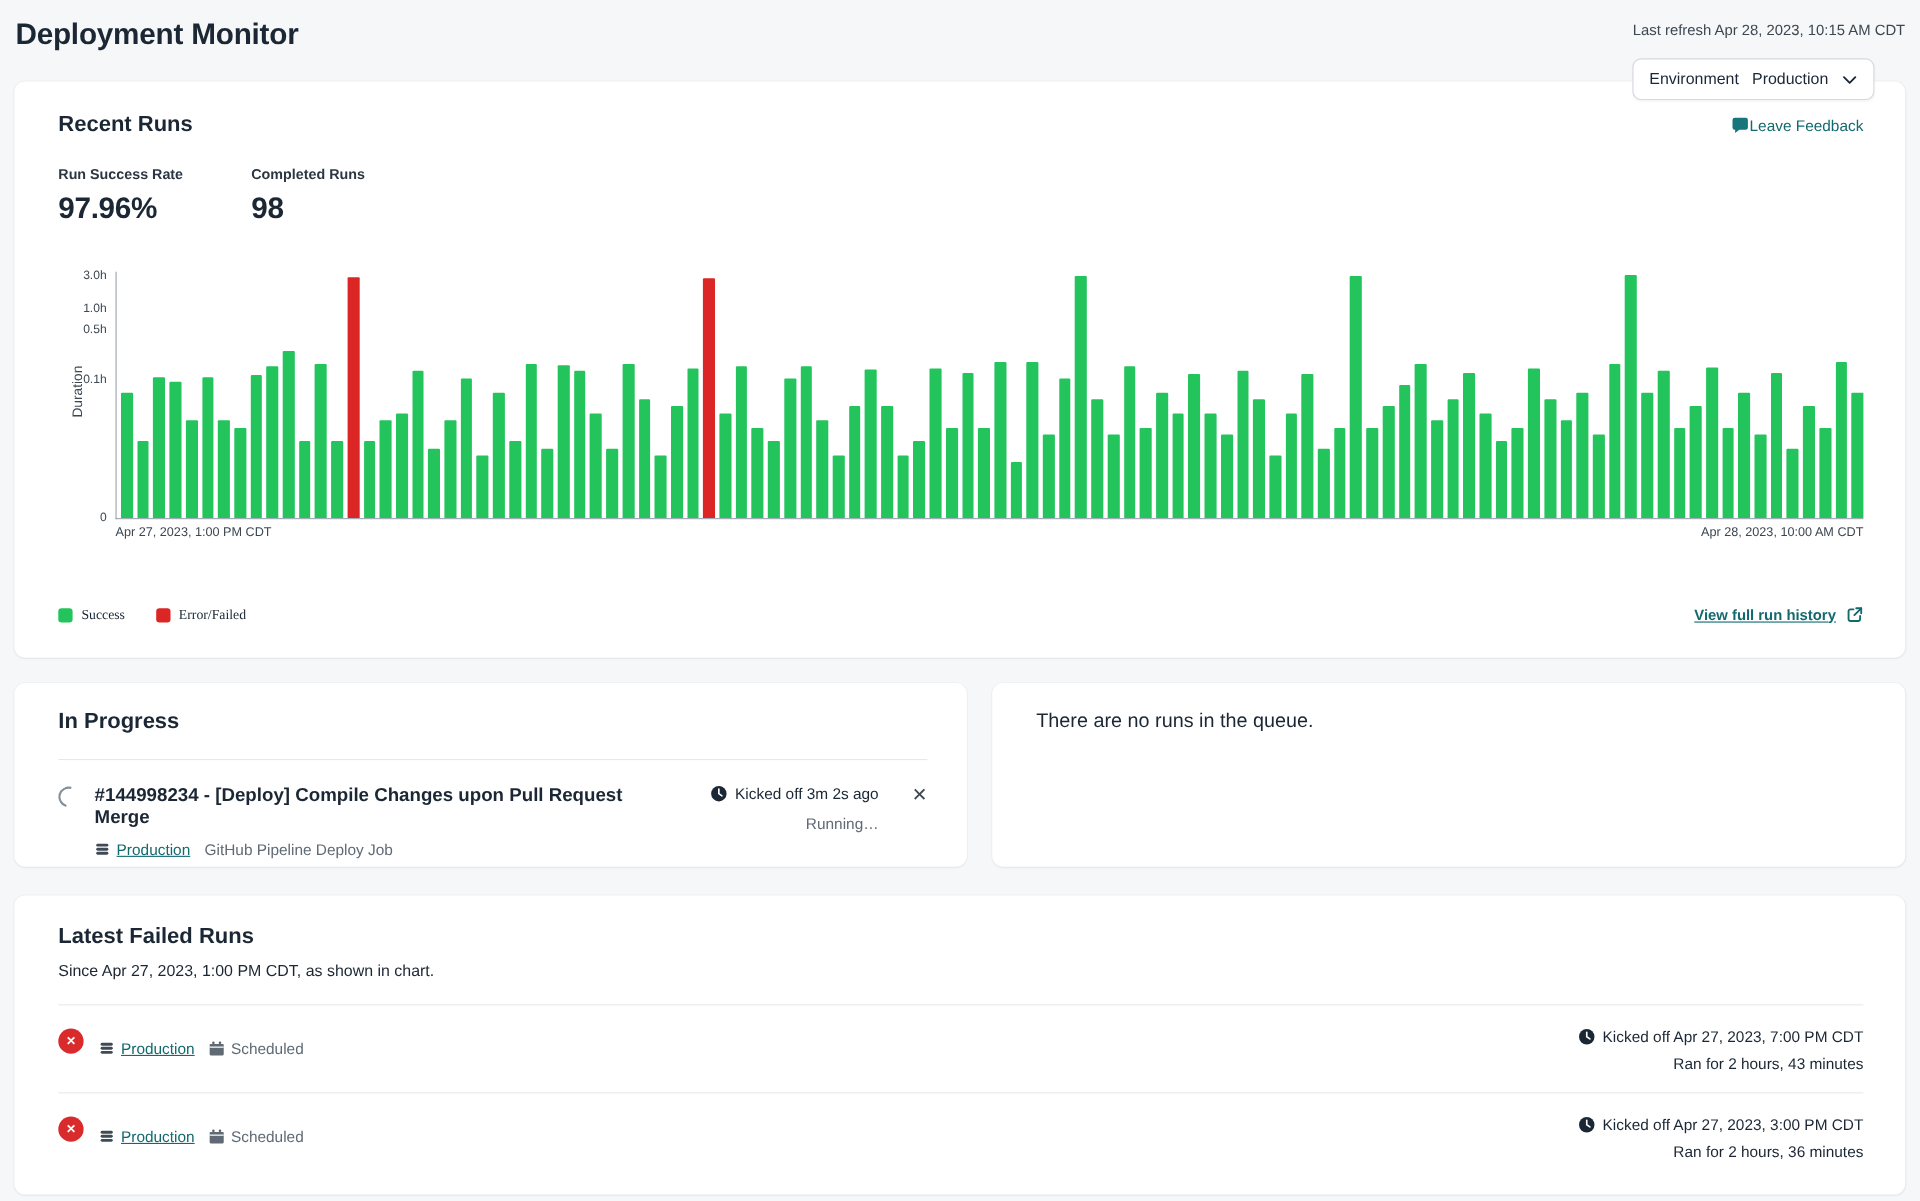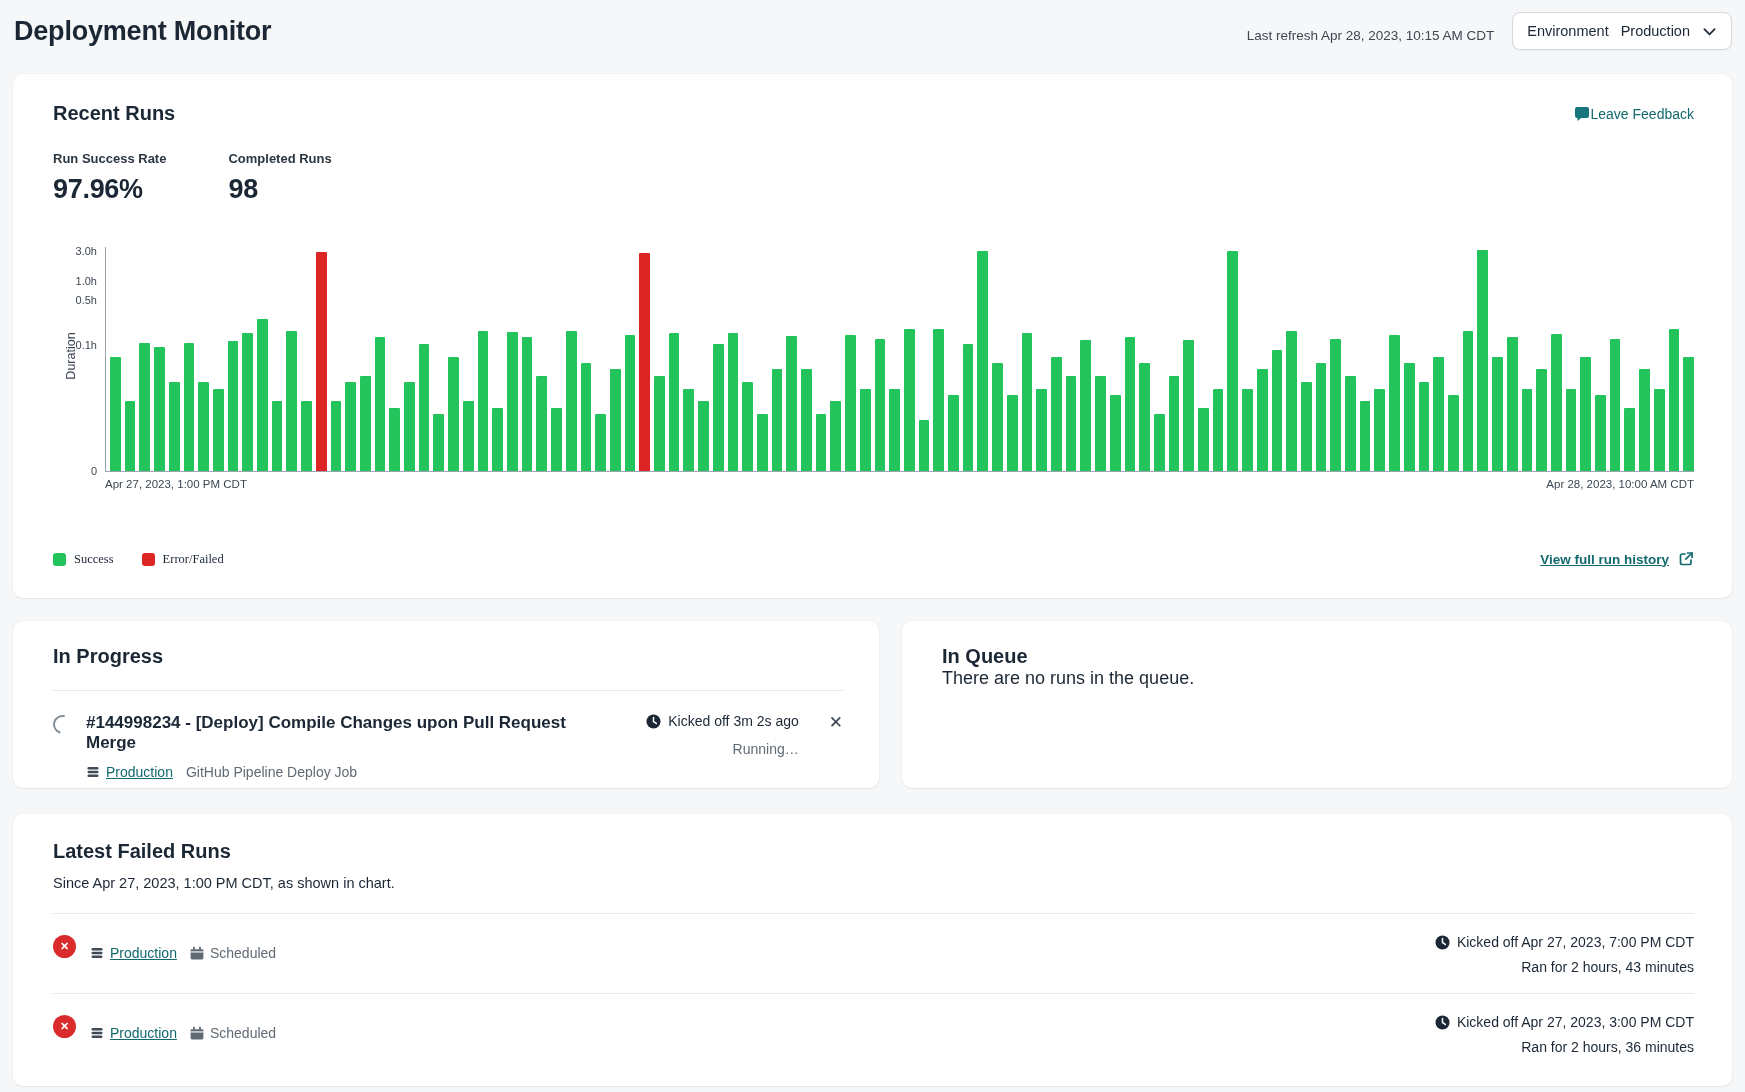"Last refresh Apr 28, 2023," .topbar-right { align-items: center -> flex-start; flex-direction: none -> column }
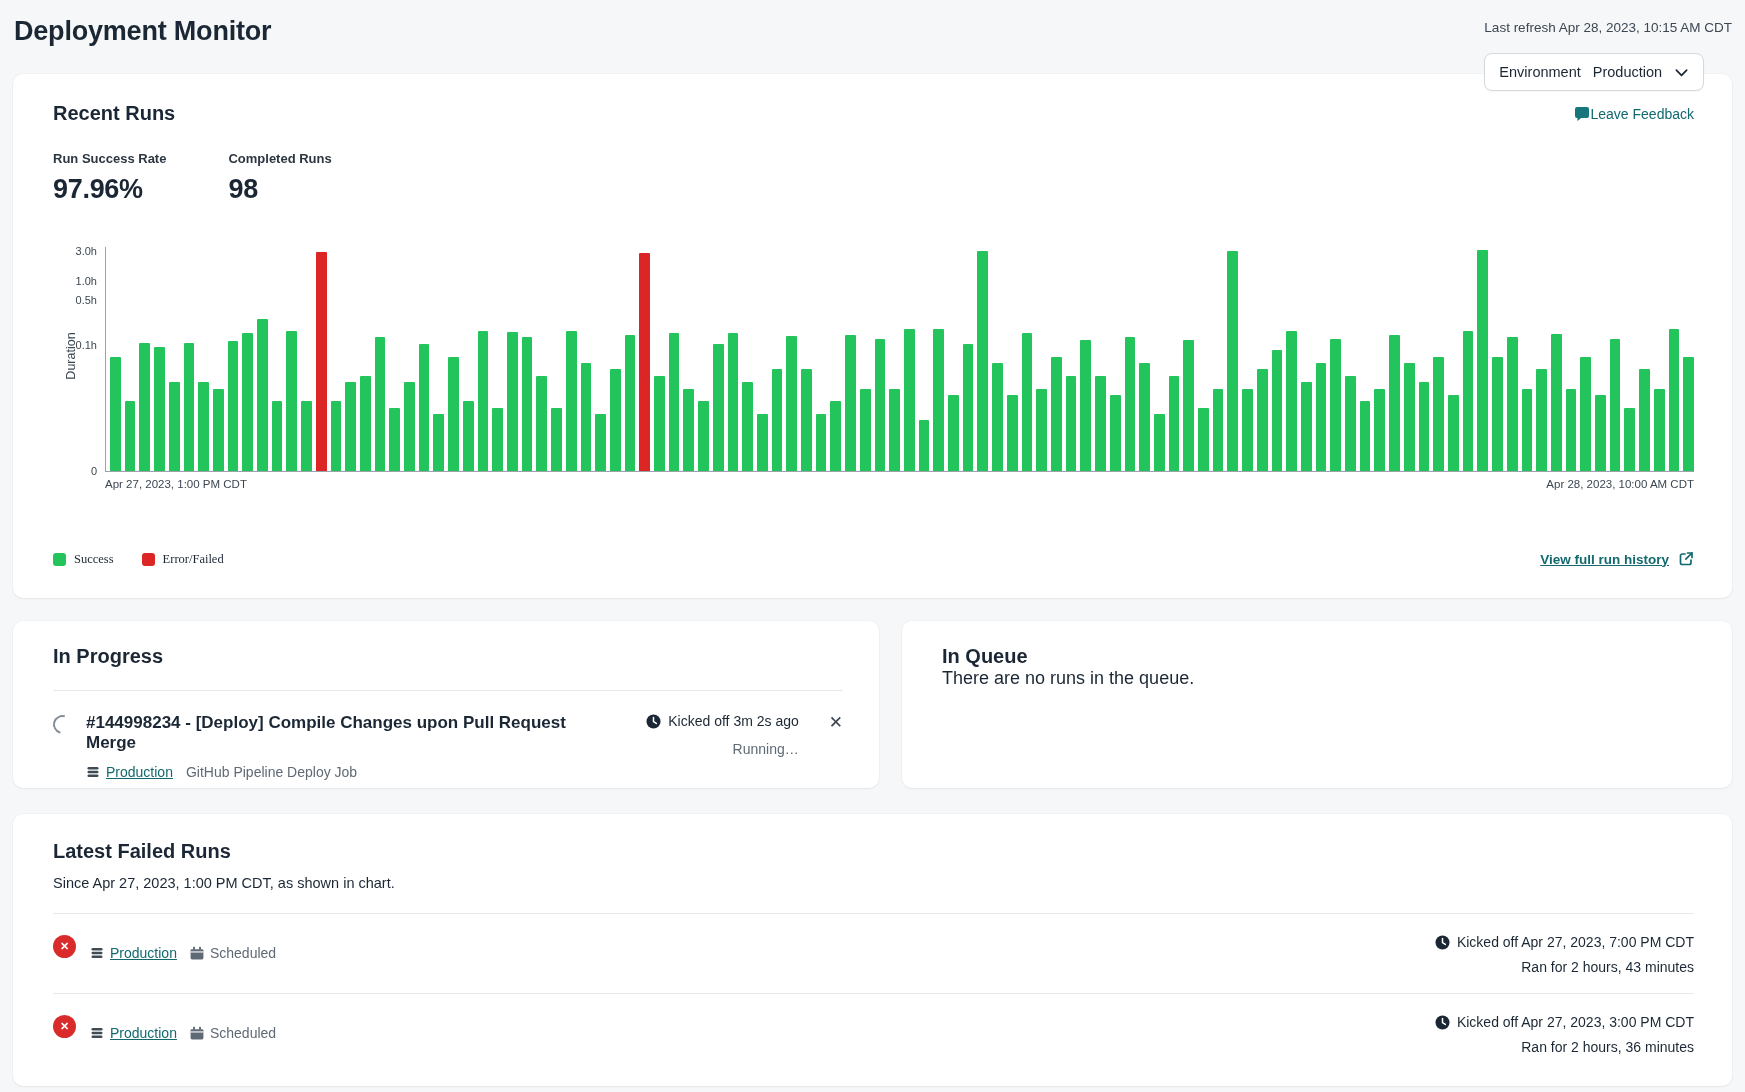"In Queue" div.card-title { html: <div>In Queue</div> -> none }
